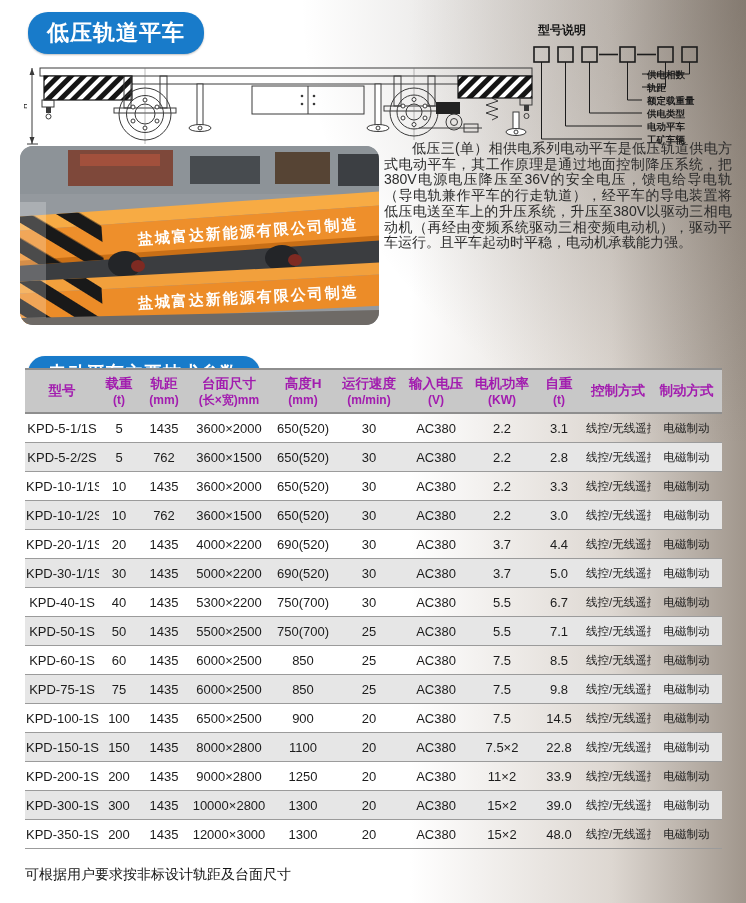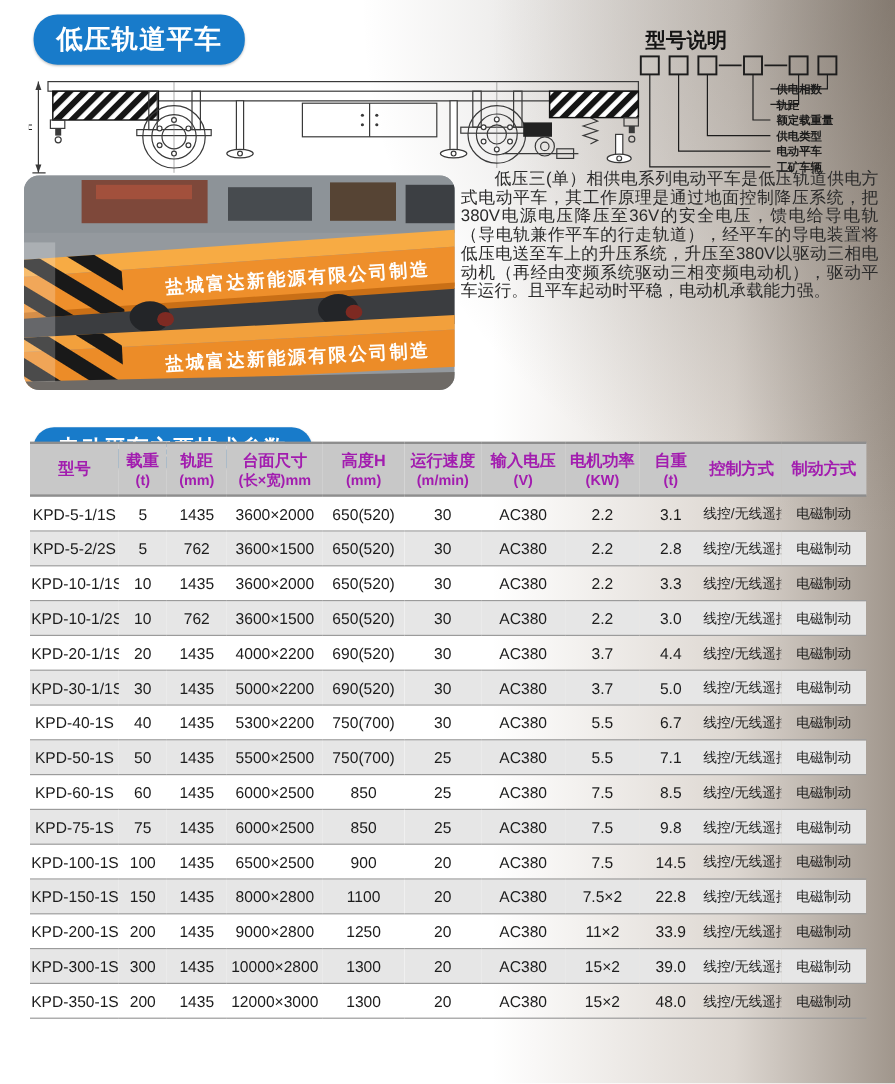"型号说明" .md-title { font-size: 17px -> 12px }
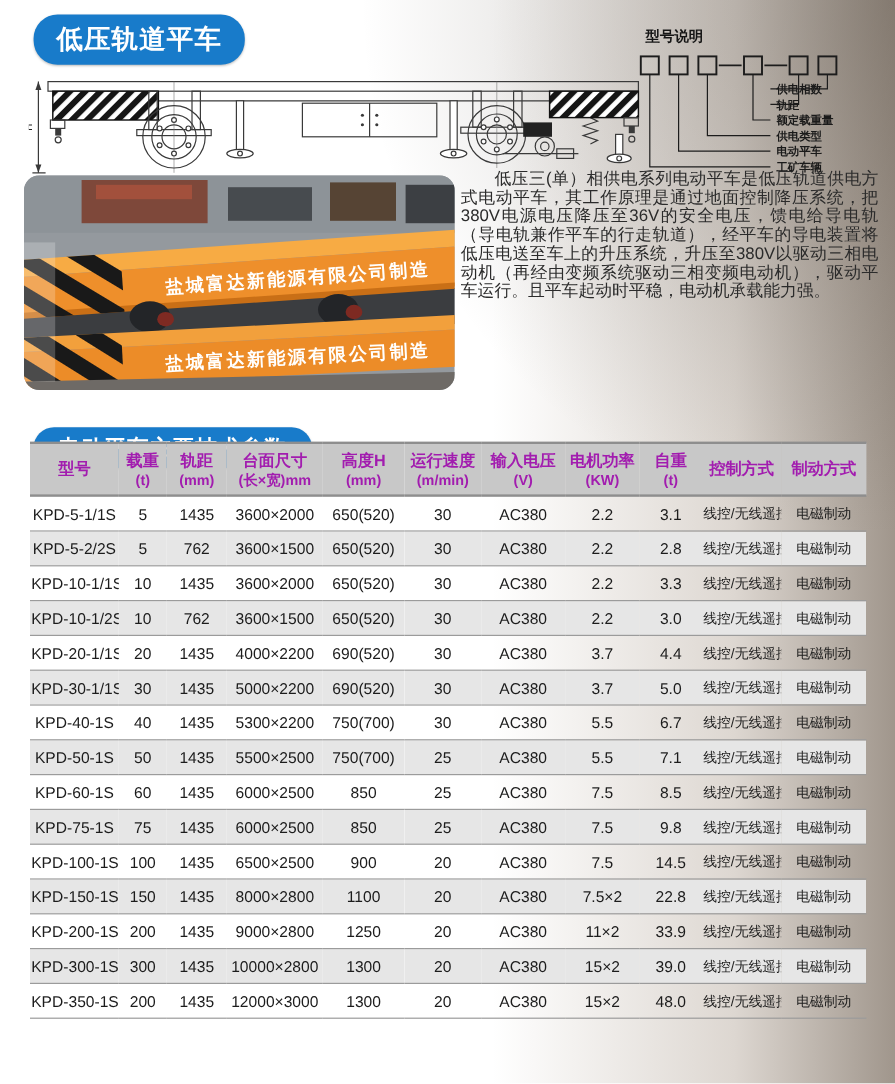"可根据用户要求按非标设计轨距及台面尺寸" div.footnote { html: none -> <div>可根据用户要求按非标设计轨距及台面尺寸</div> }
